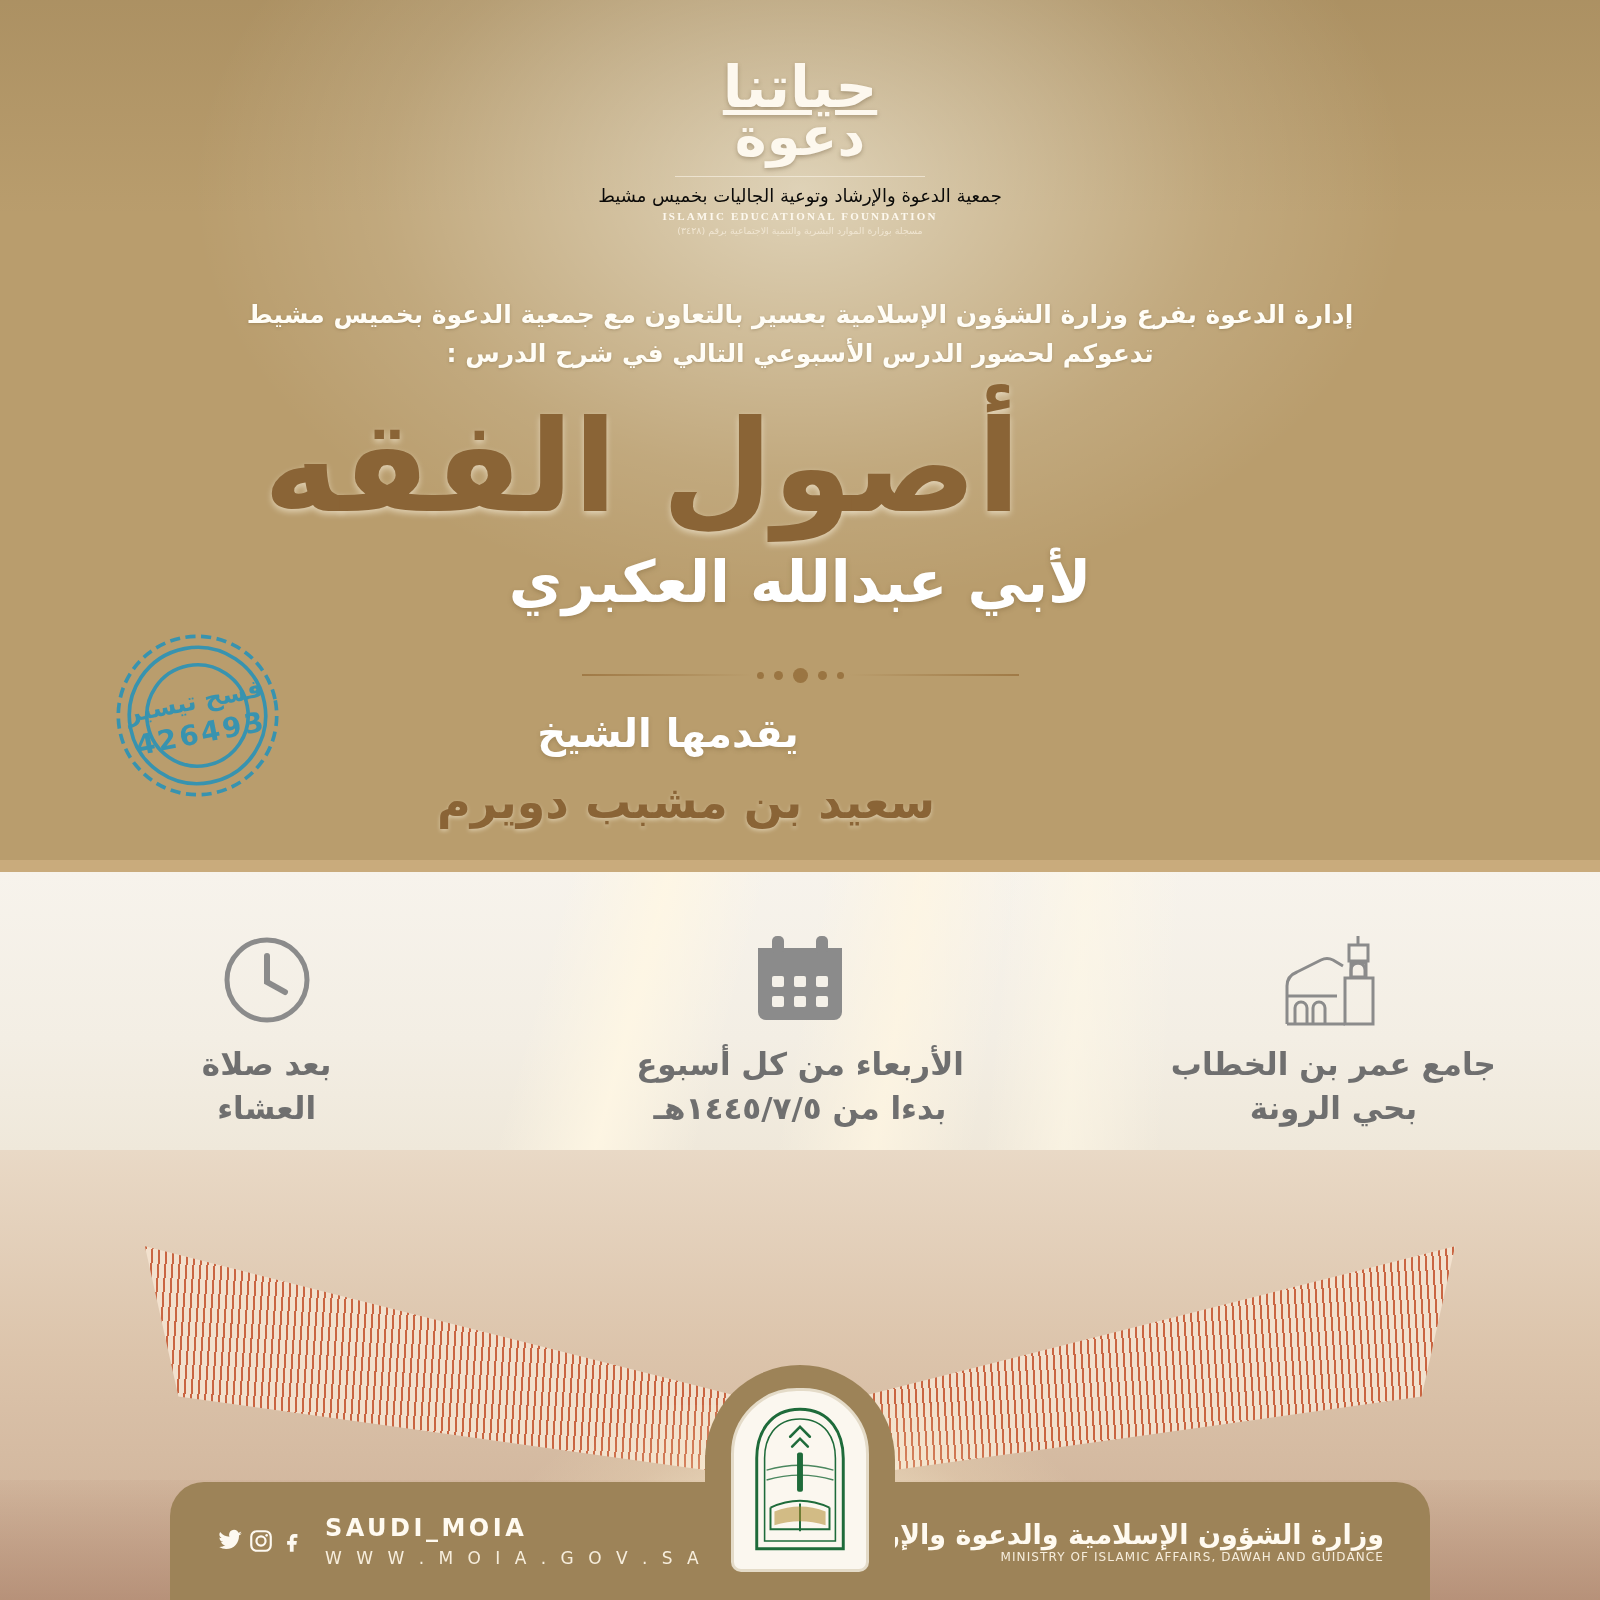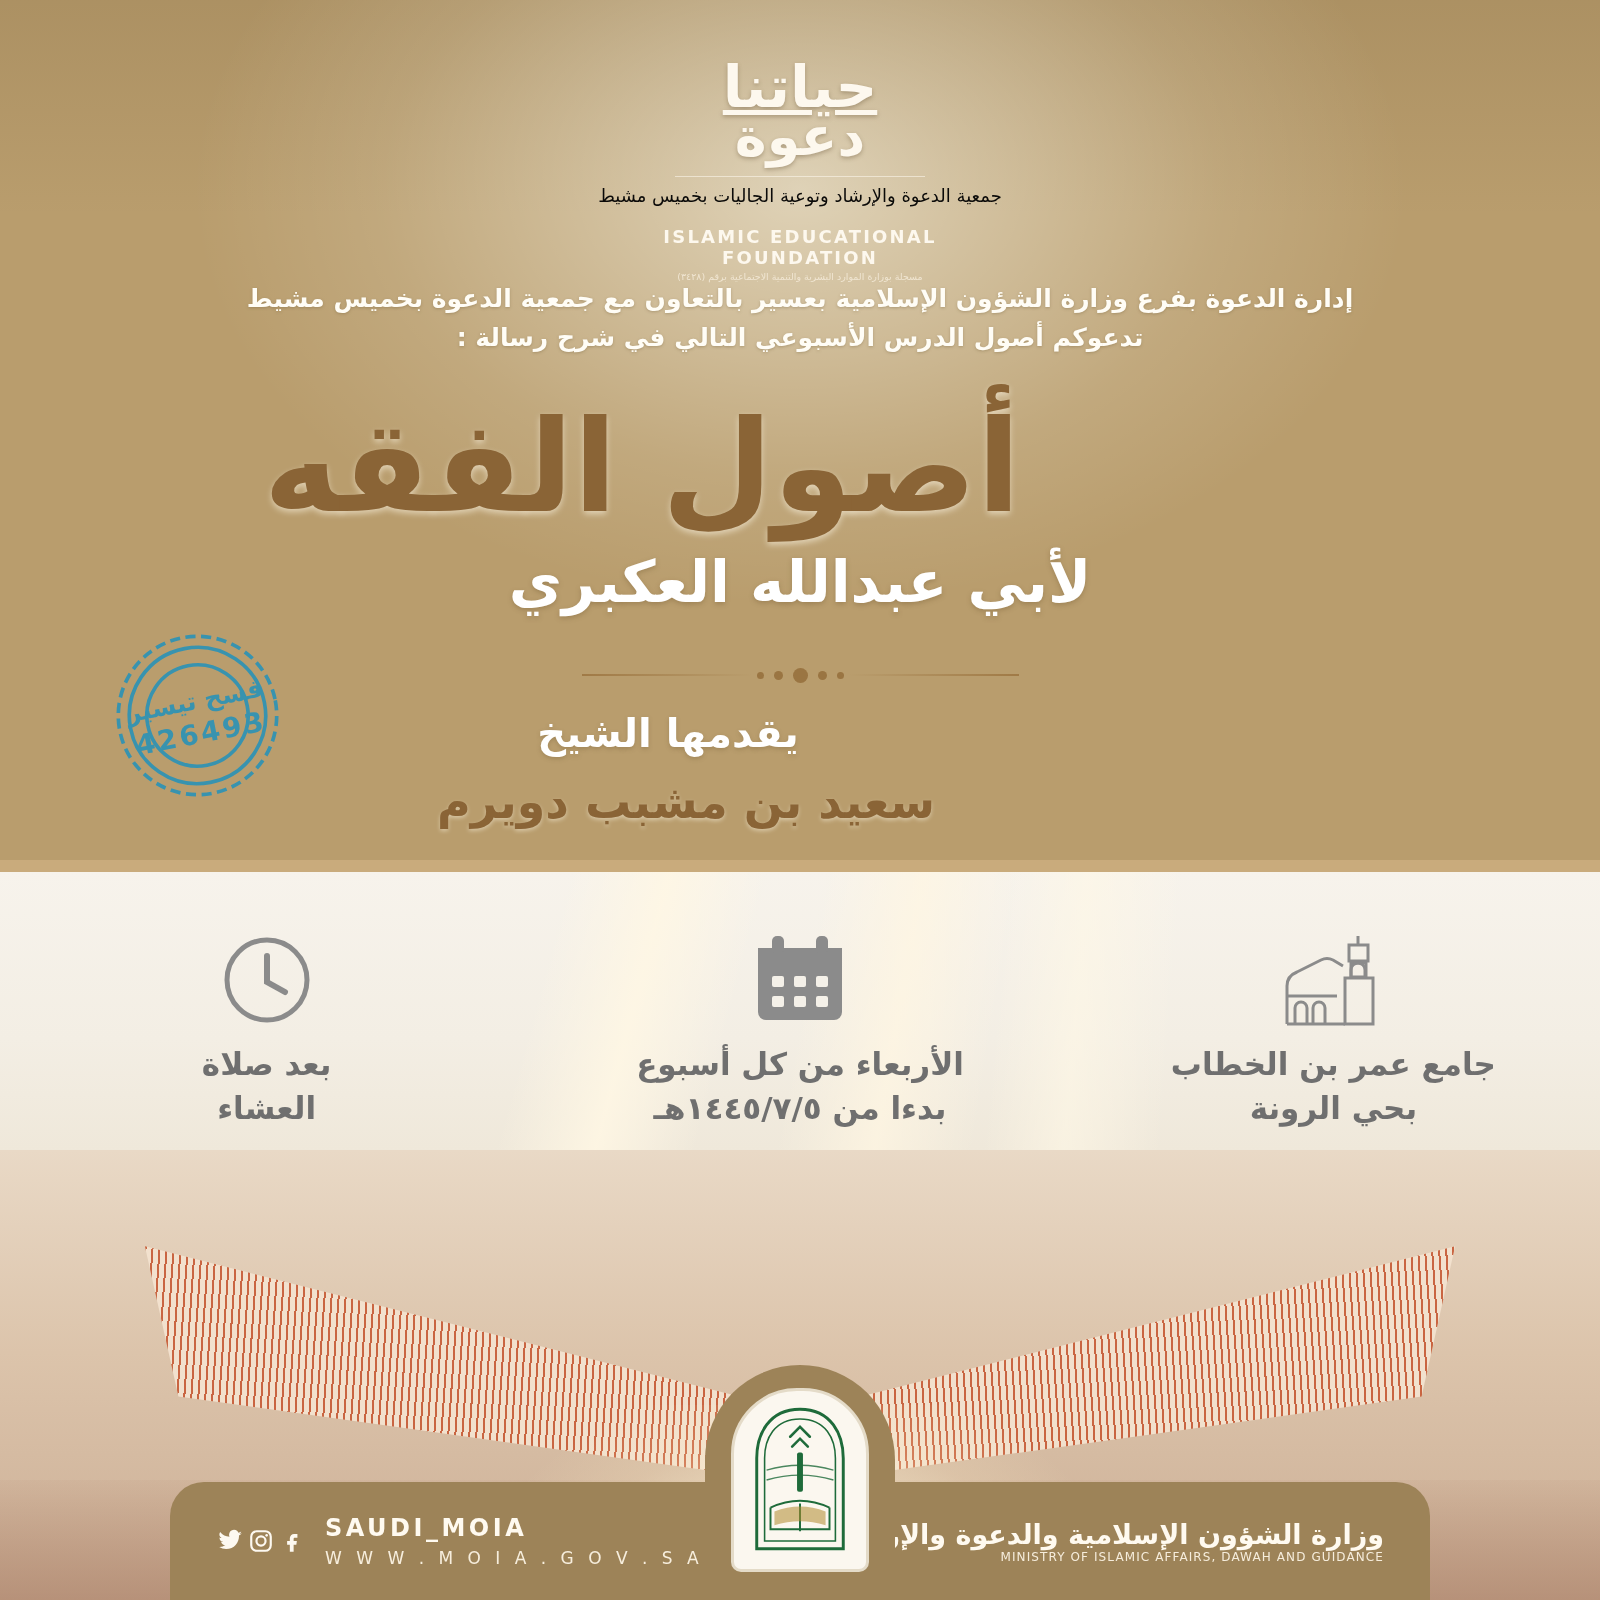"ISLAMIC EDUCATIONAL FOUNDATION" .logo-en-org { font-family: none -> Liberation Serif, serif; font-size: 18px -> 11px; margin-top: 20px -> 4px }
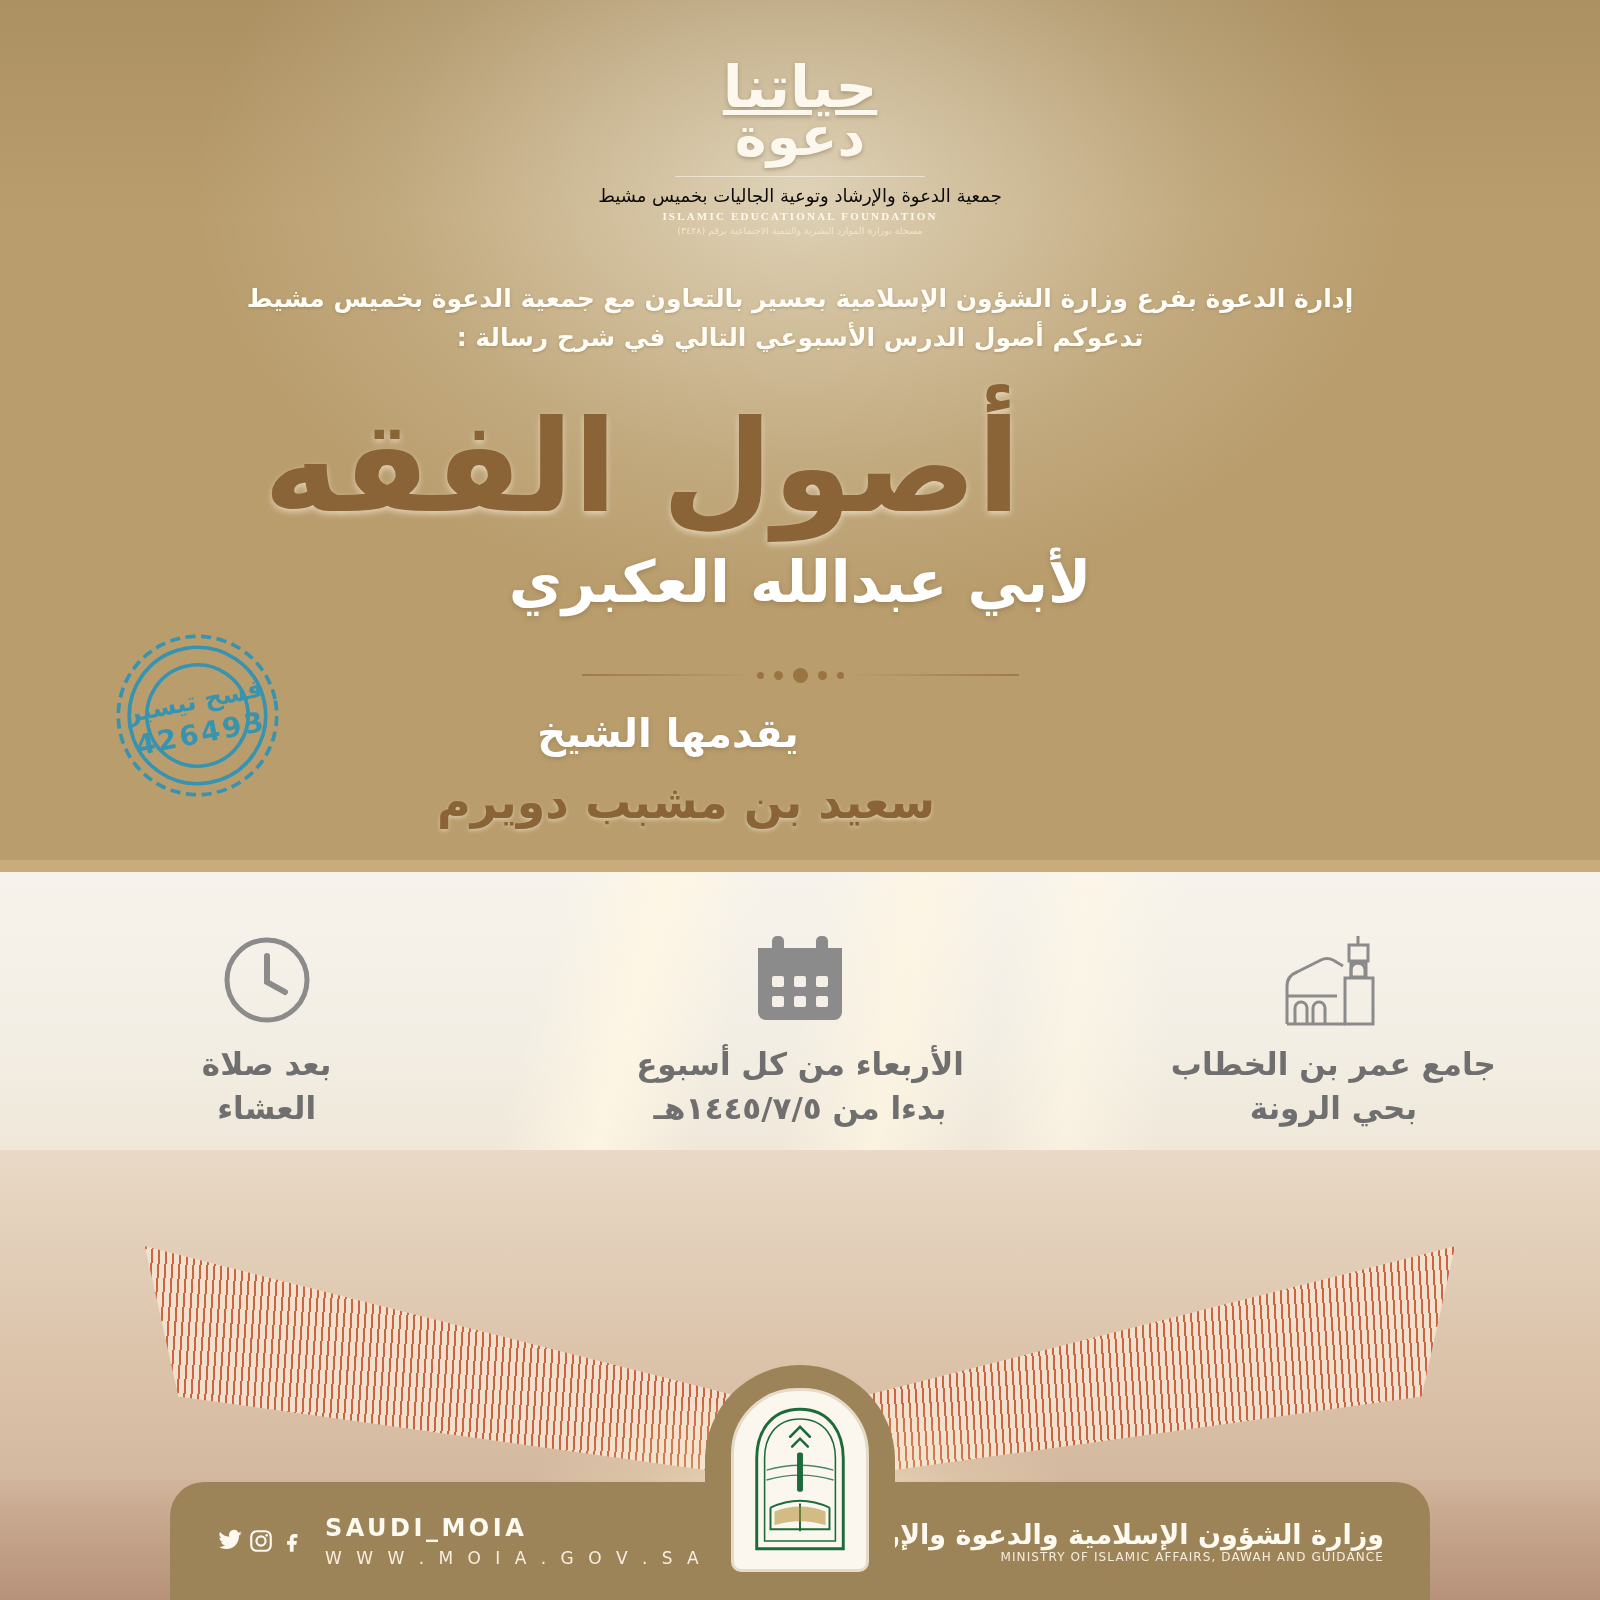"إدارة الدعوة بفرع وزارة الشؤون" .invite { top: 280px -> 296px }
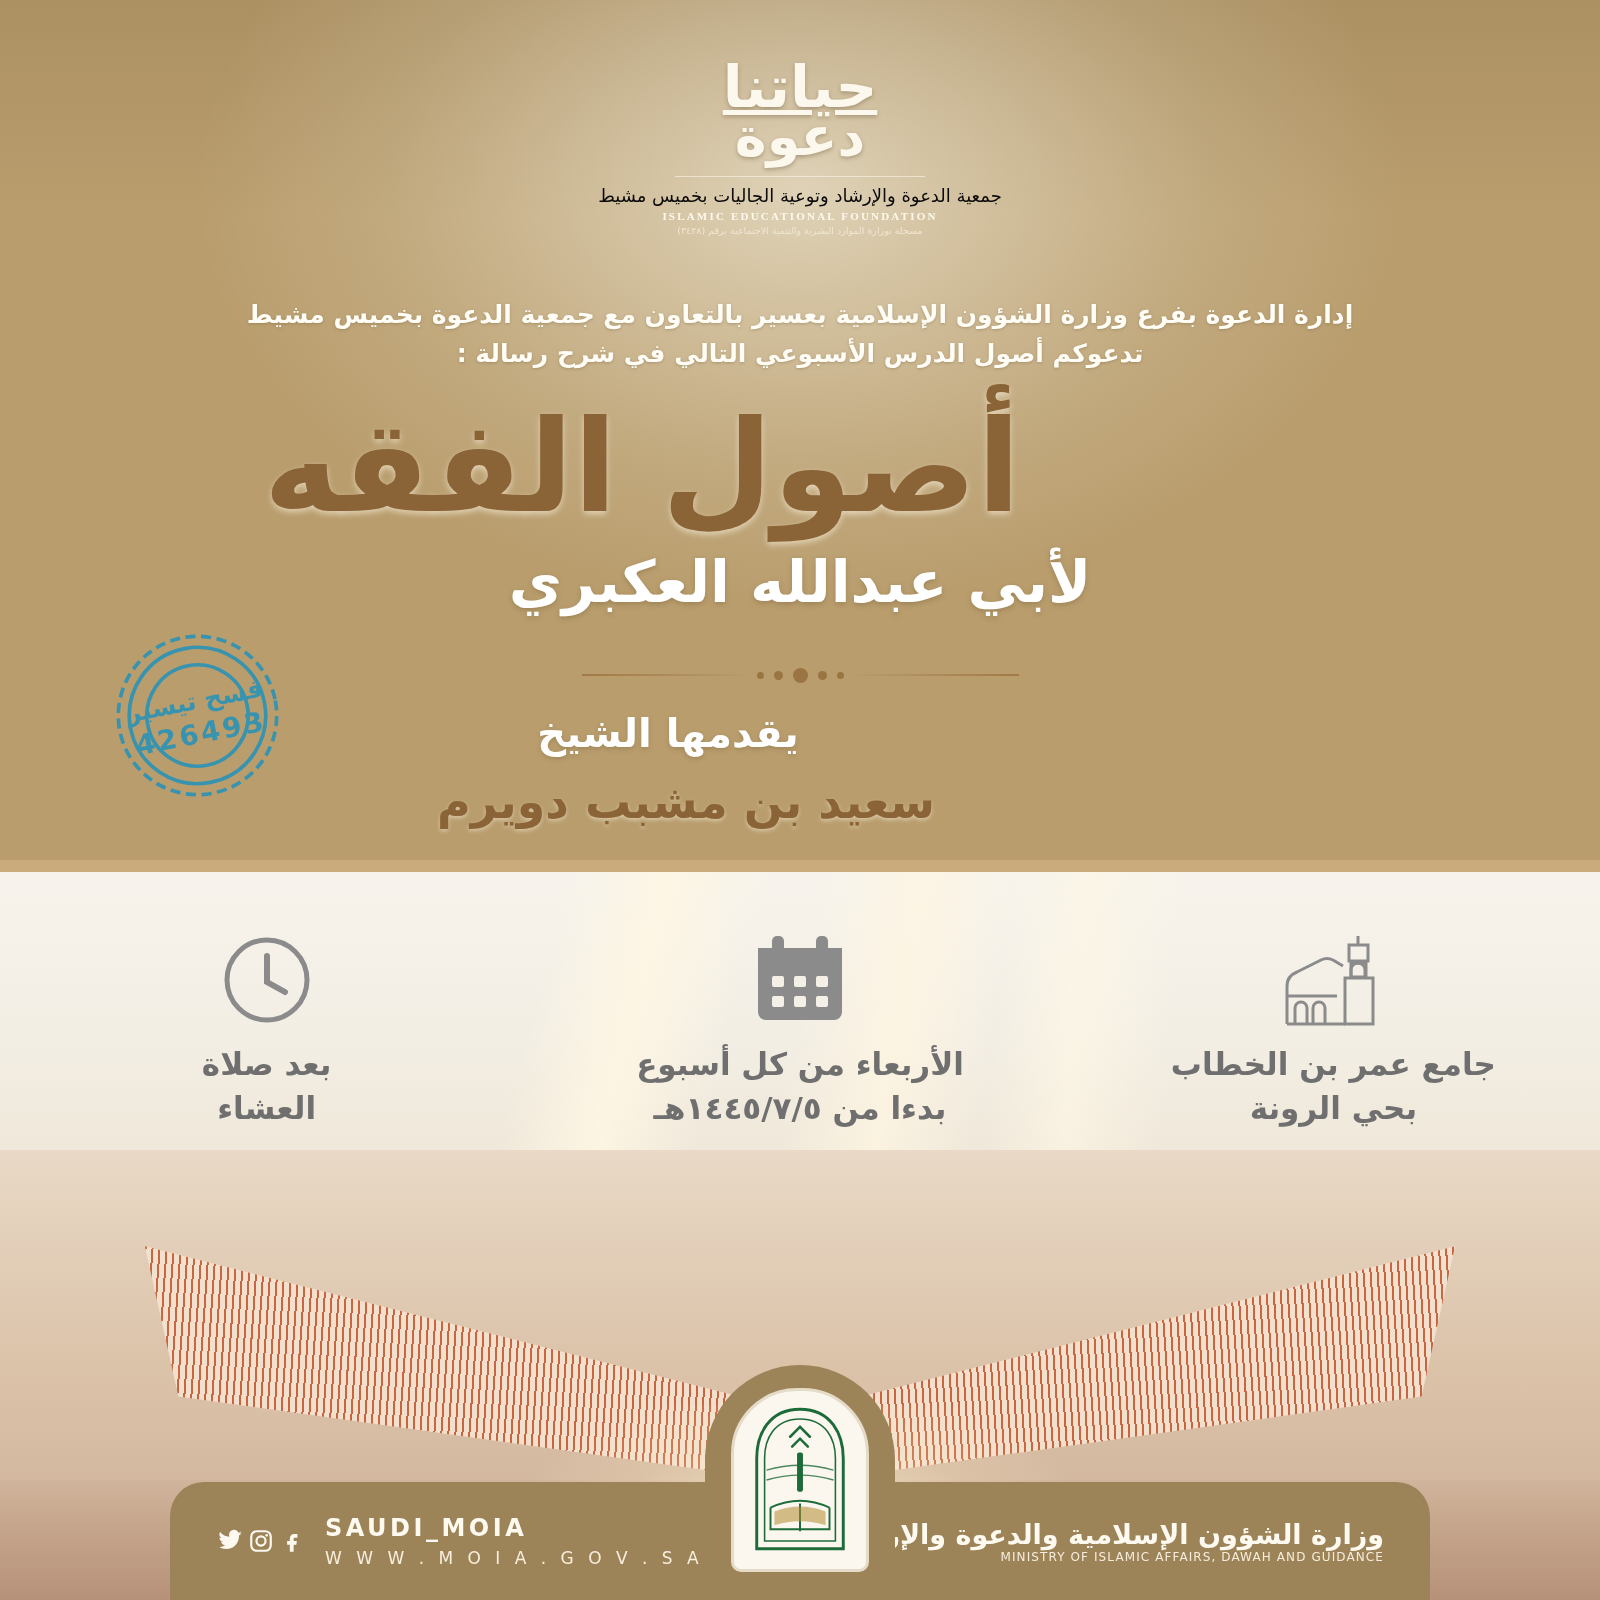"تدعوكم أصول الدرس الأسبوعي التالي" div { text: أصول الدرس الأسبوعي التالي في شرح رسالة -> لحضور الدرس الأسبوعي التالي في شرح الدرس }
